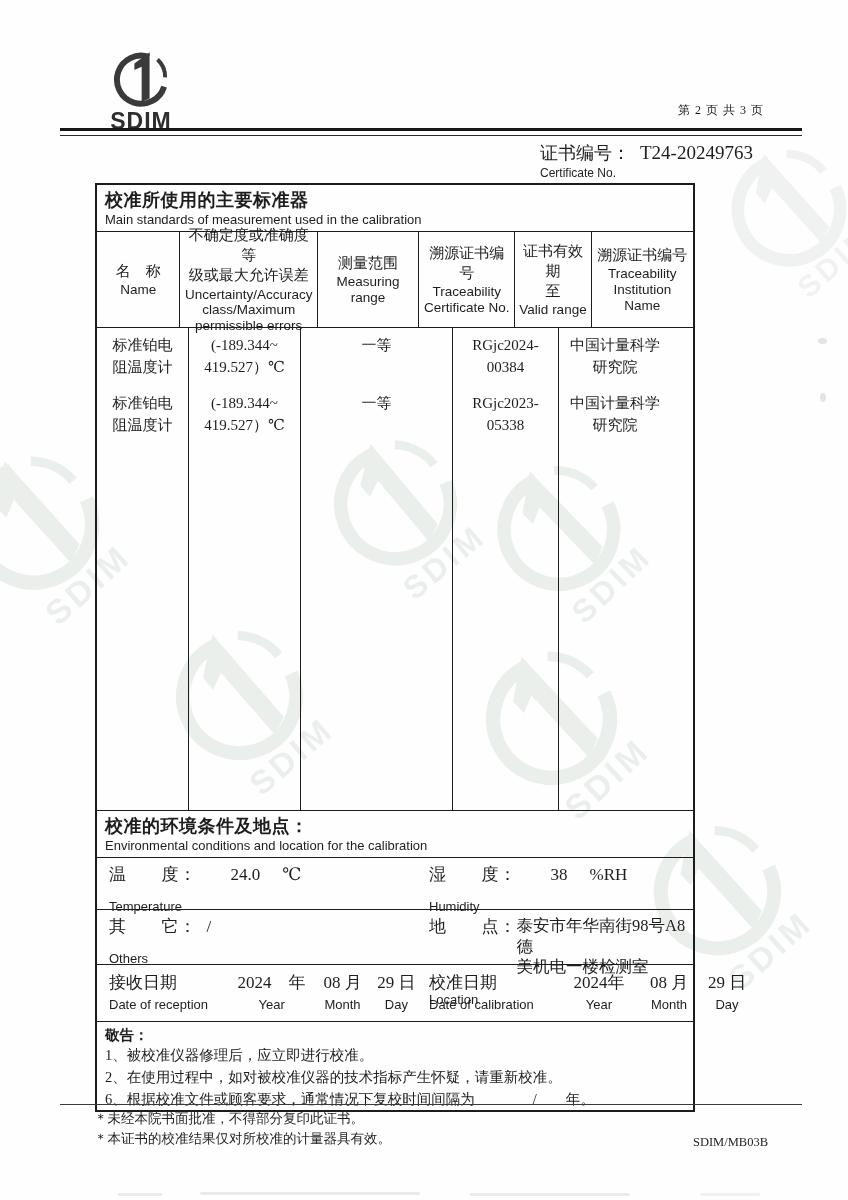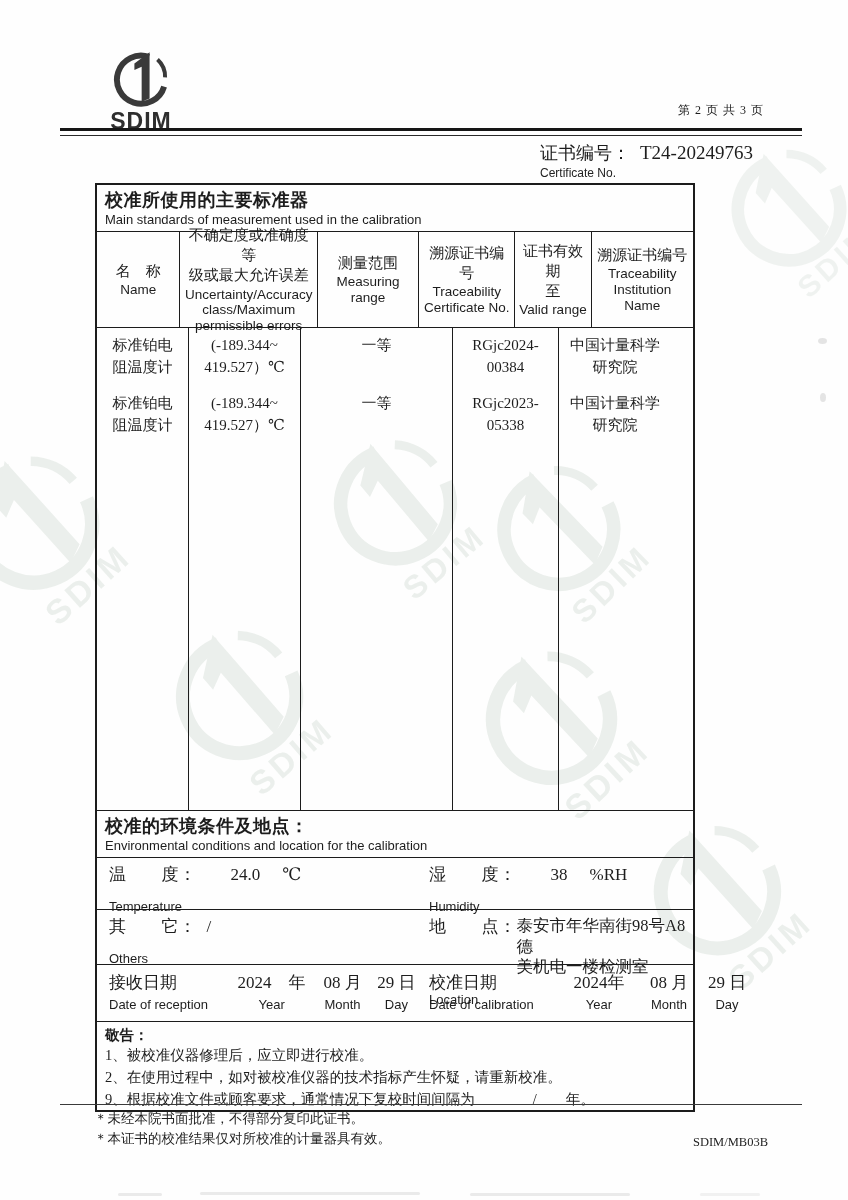"9、根据校准文件或顾客要求，通常情况下复校时间间隔为 / 年。" div.notice-item { text: 9 -> 6 }
